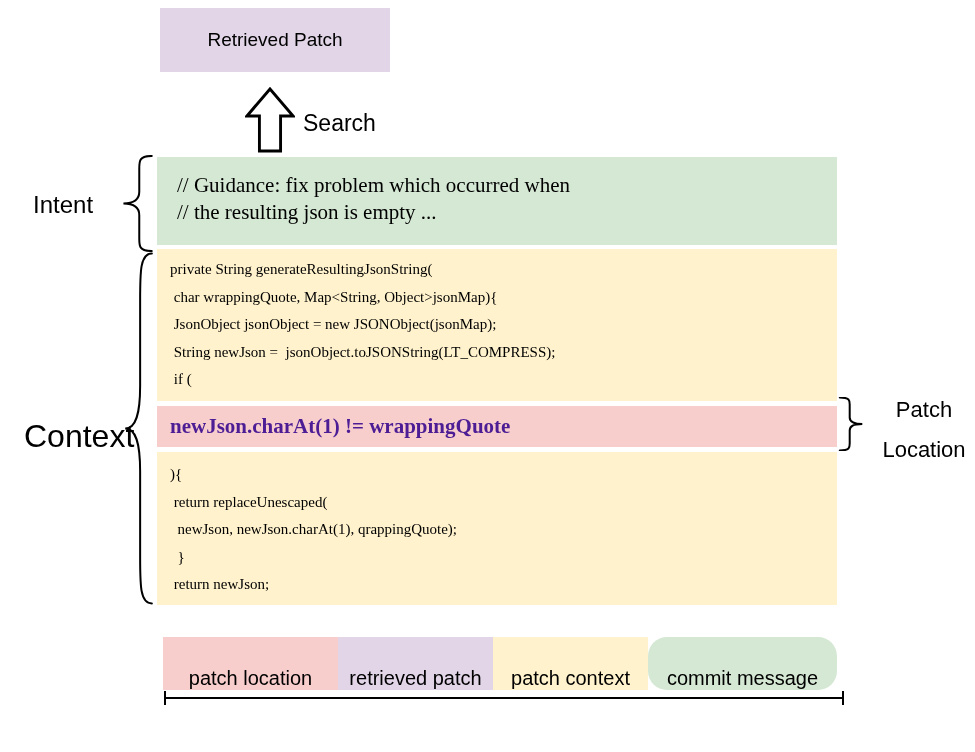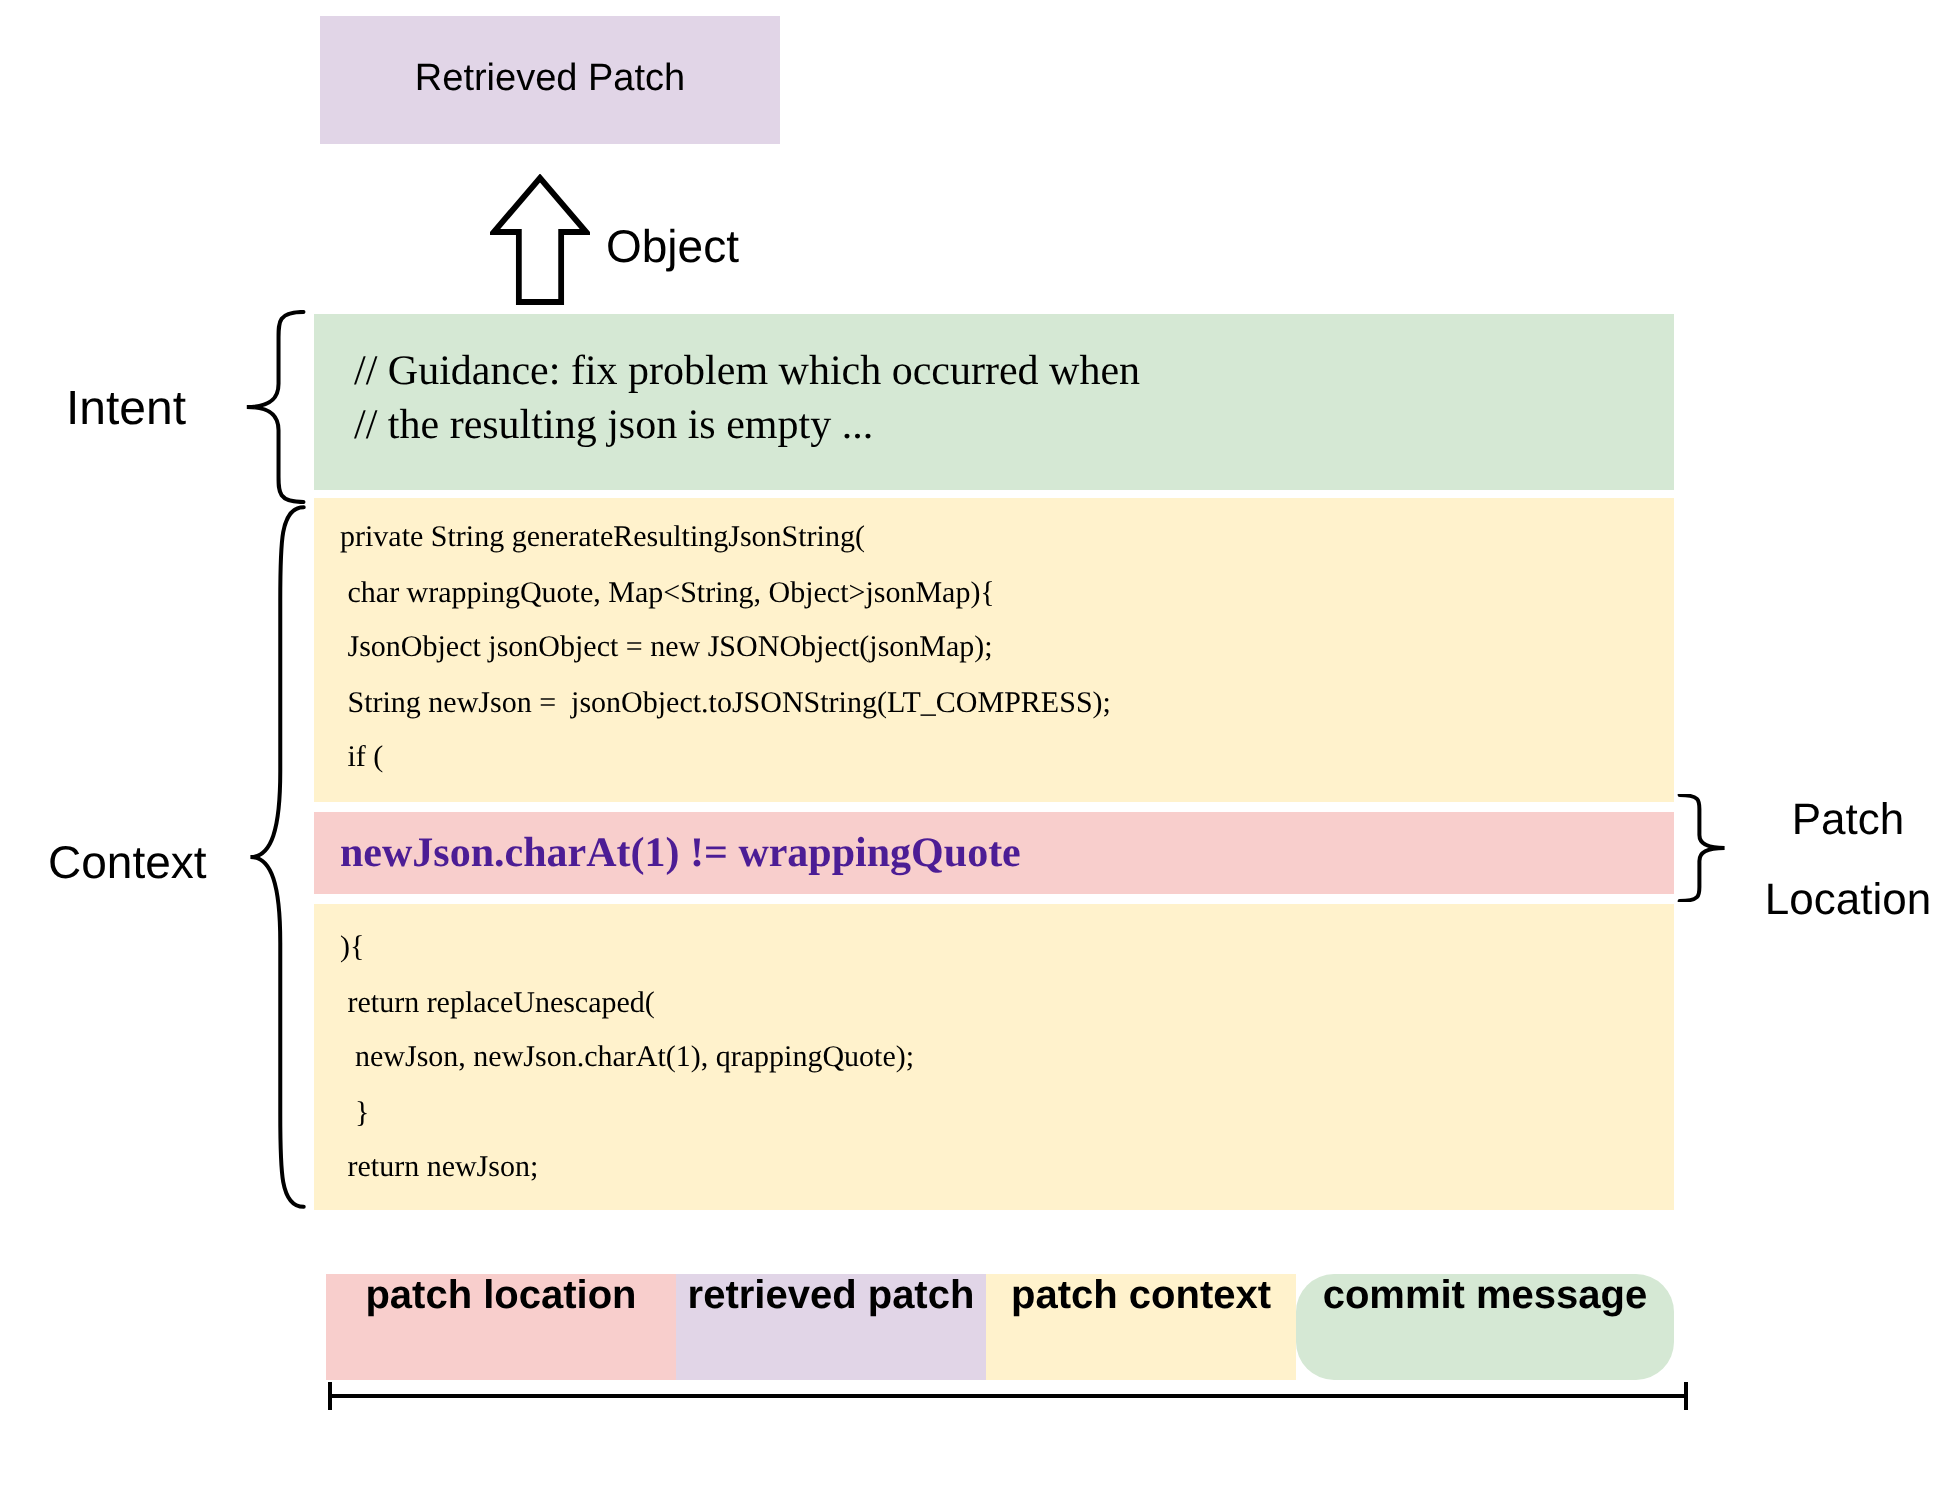"Object" div.abs { text: Object -> Search }
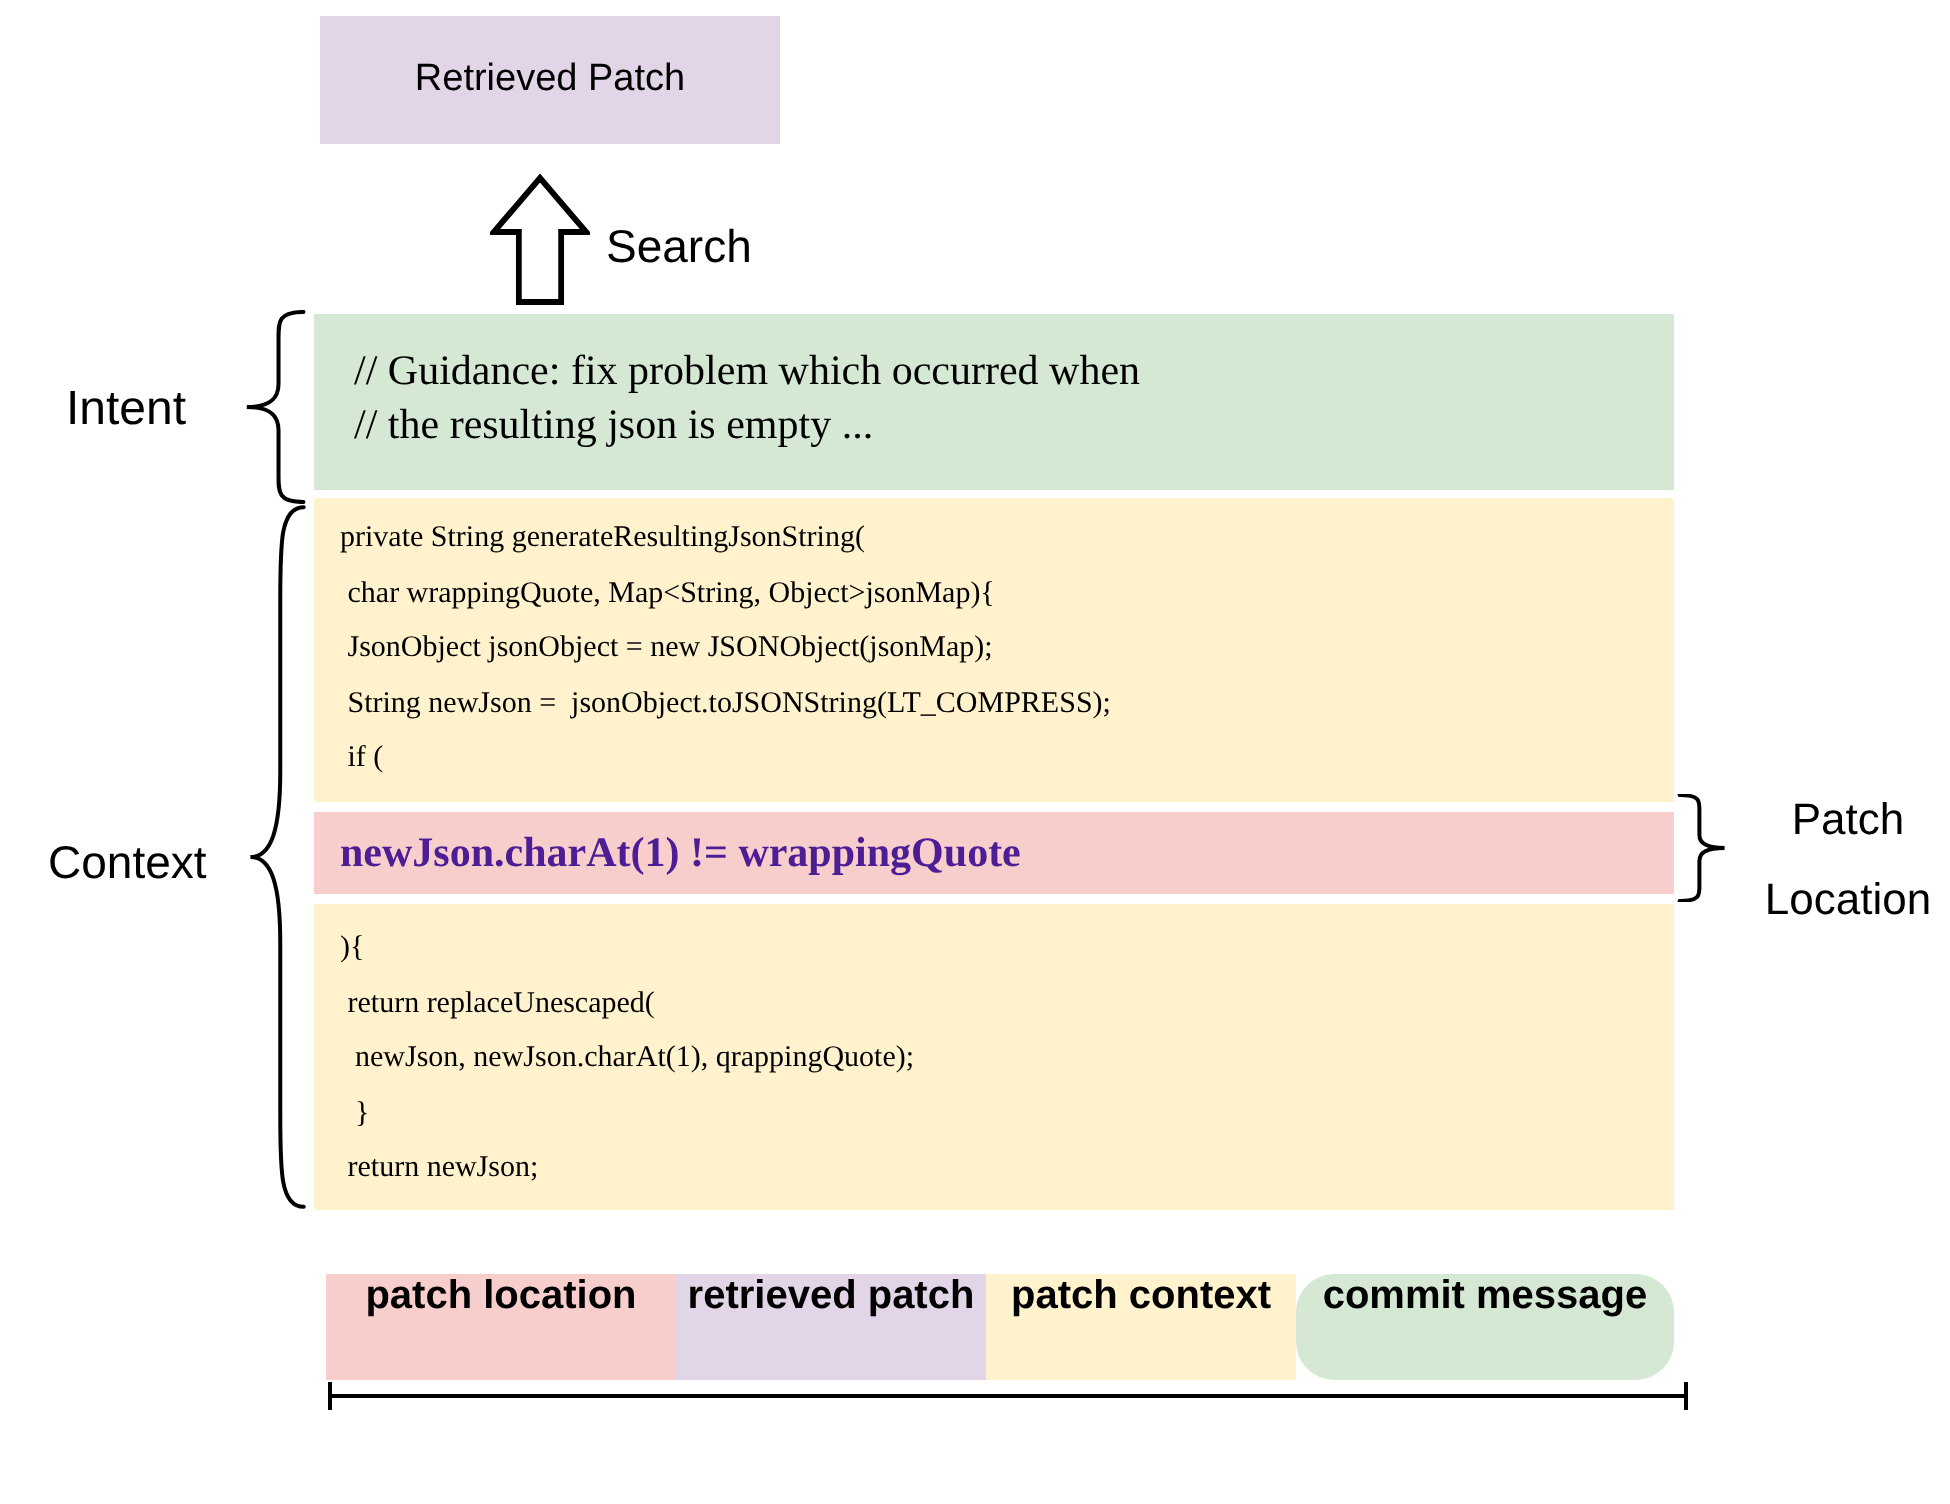"Context" .context-label { font-size: 23px -> 32px }
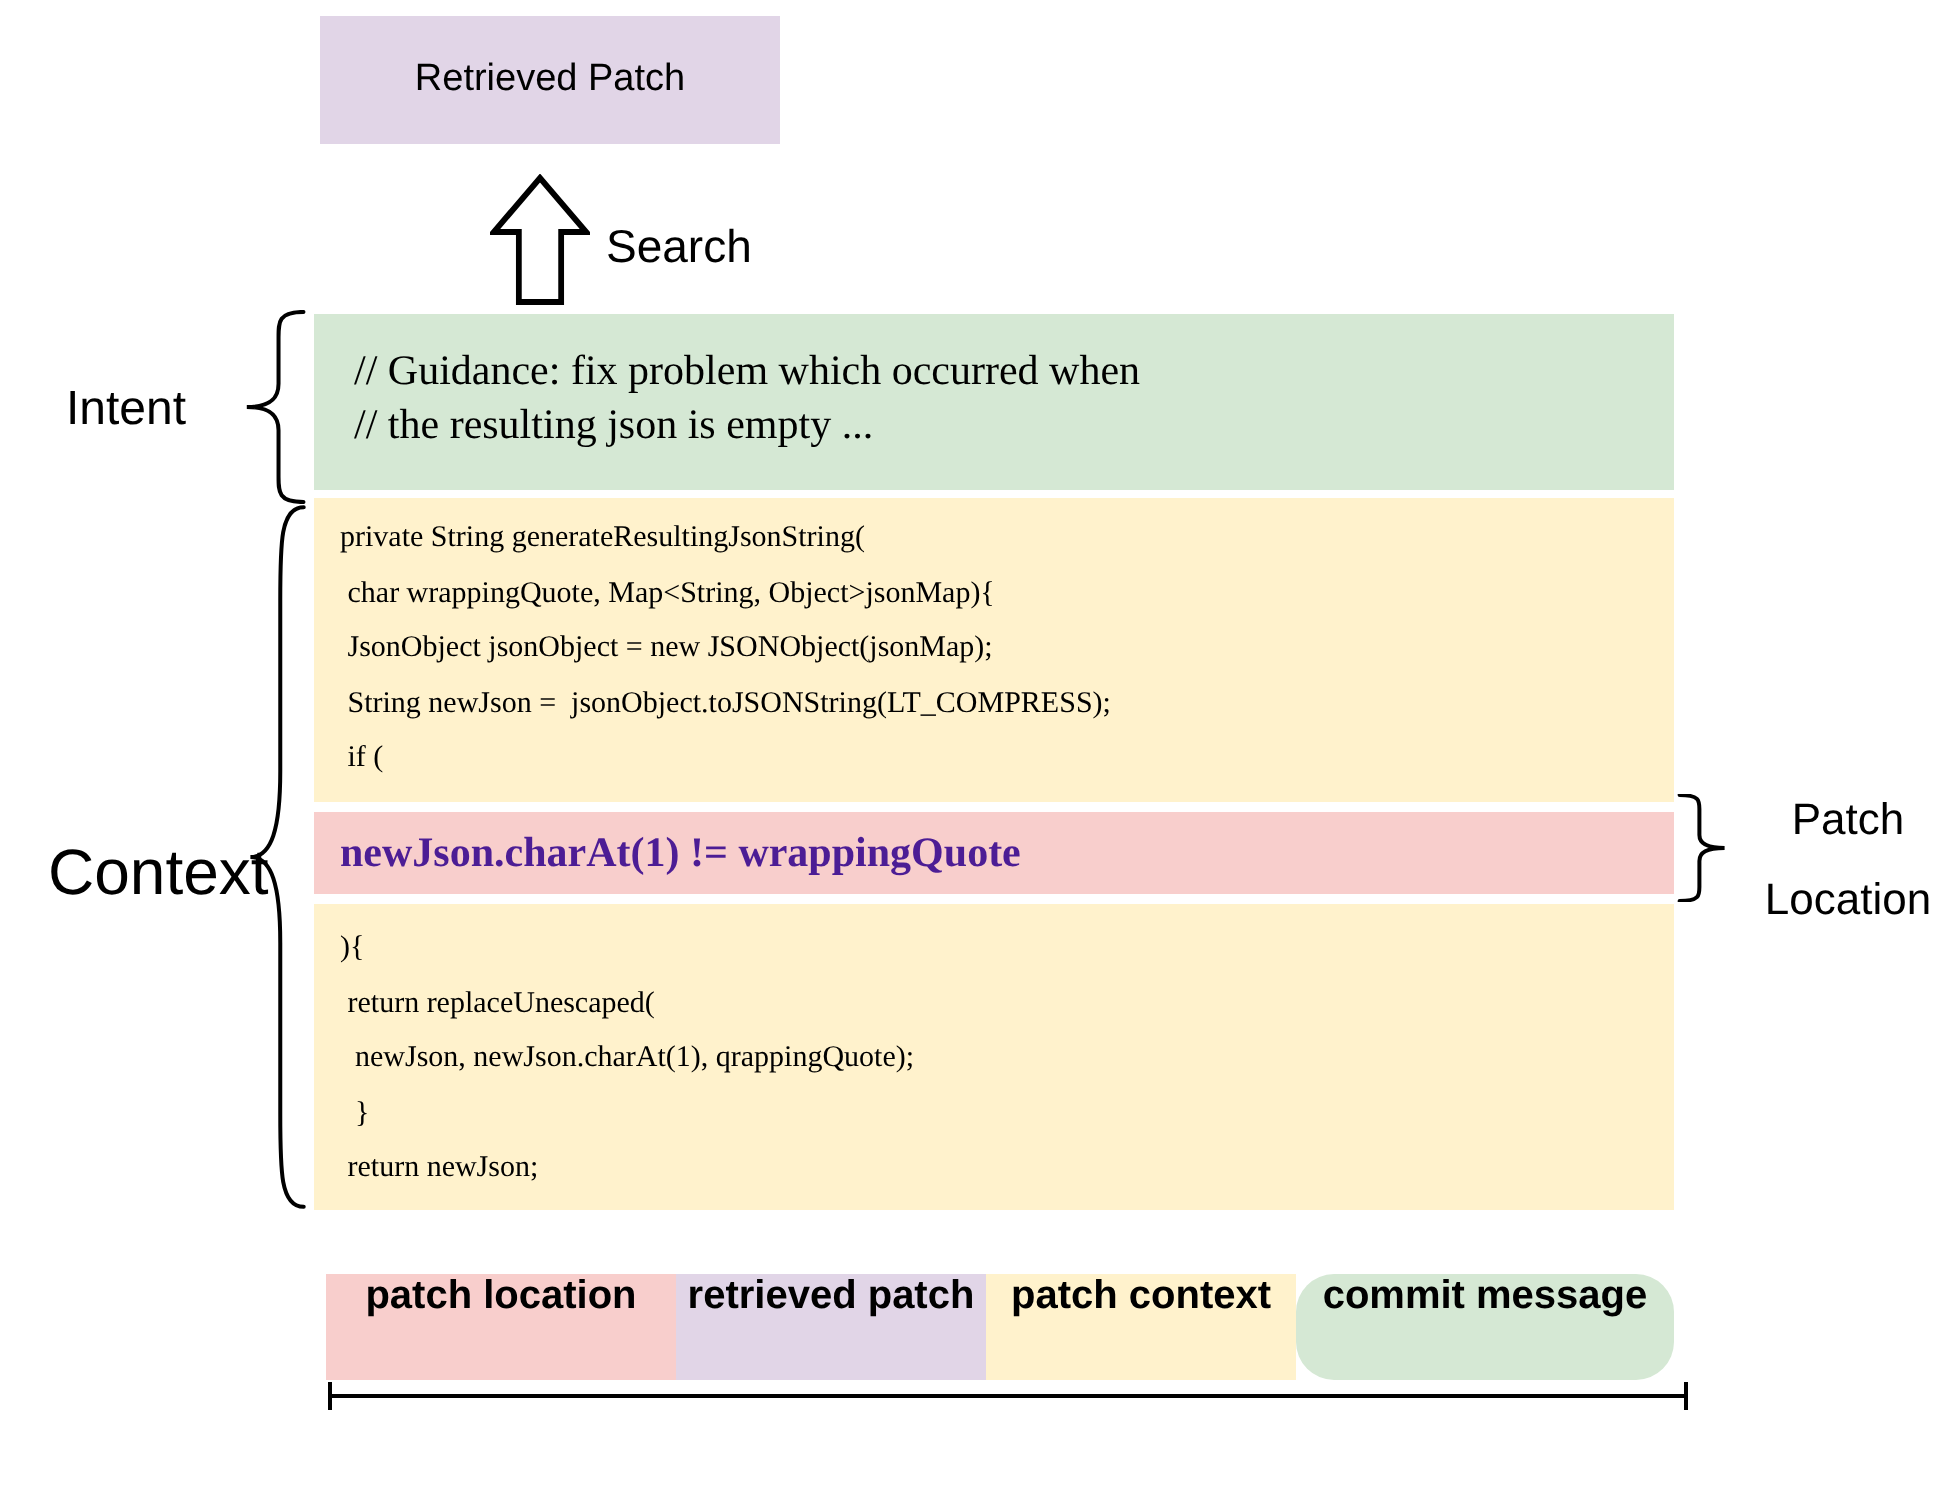"patch location" .legend-item { align-items: flex-start -> flex-end; font-weight: bold -> none }
